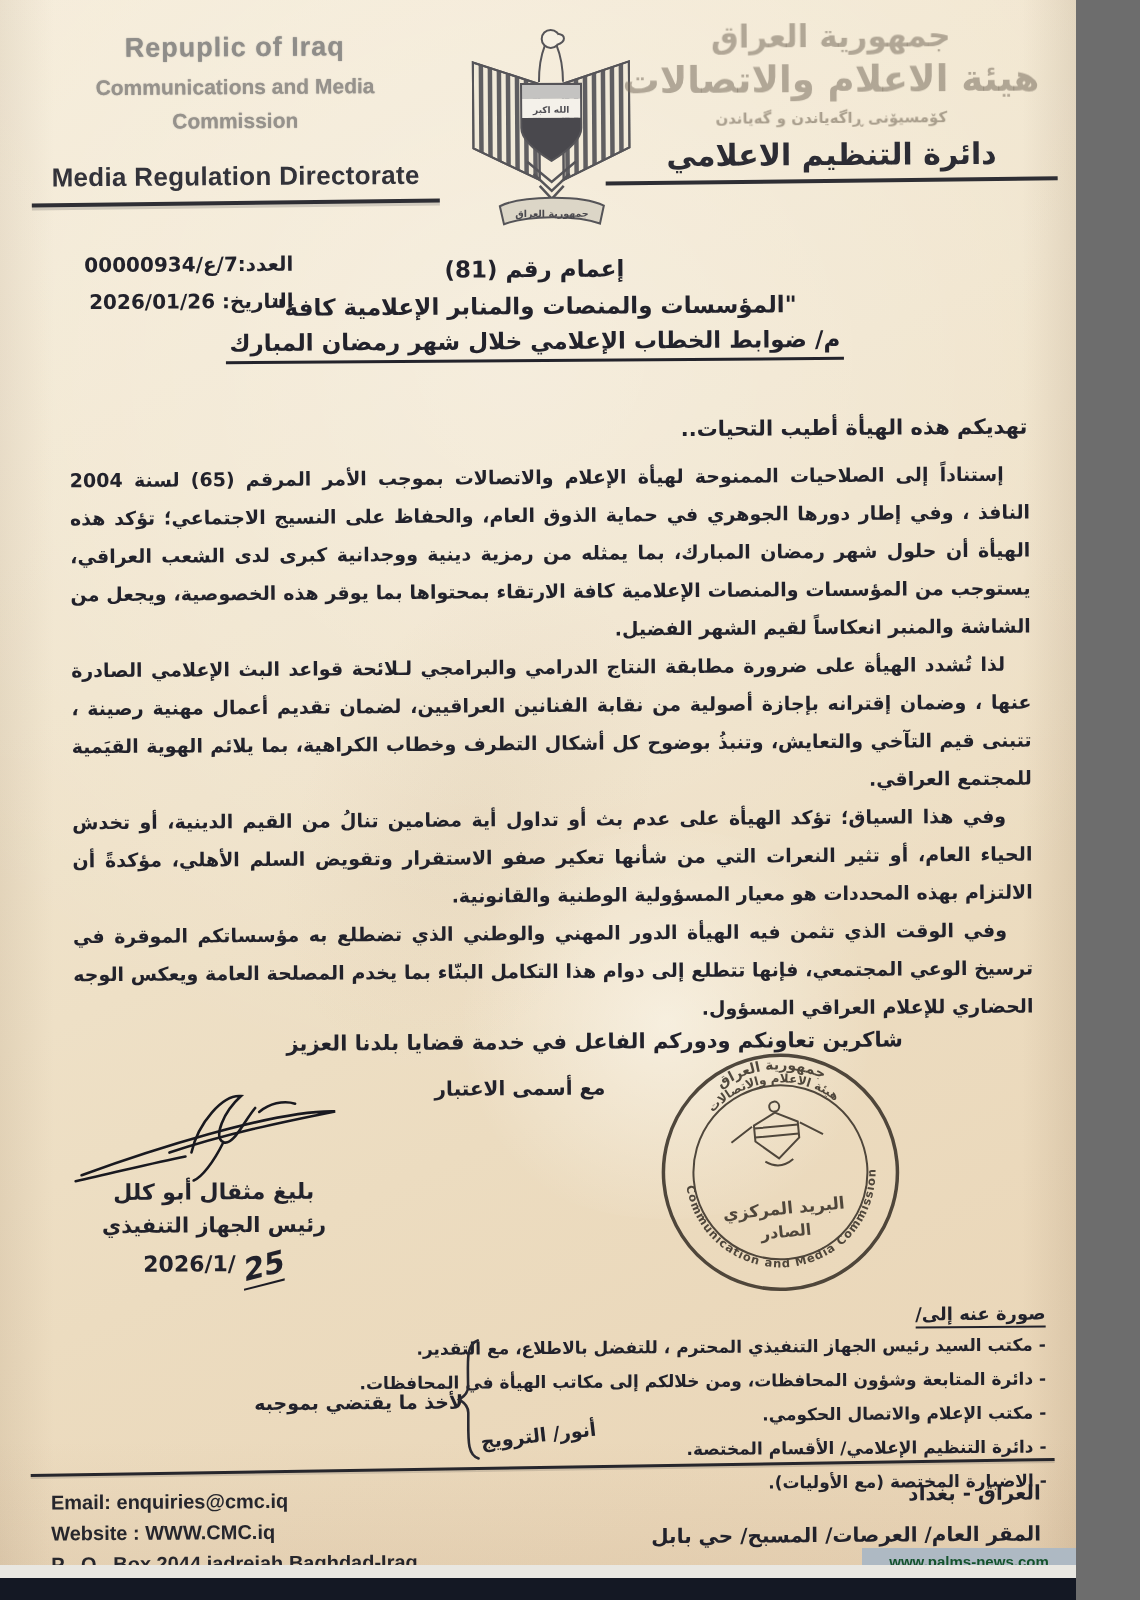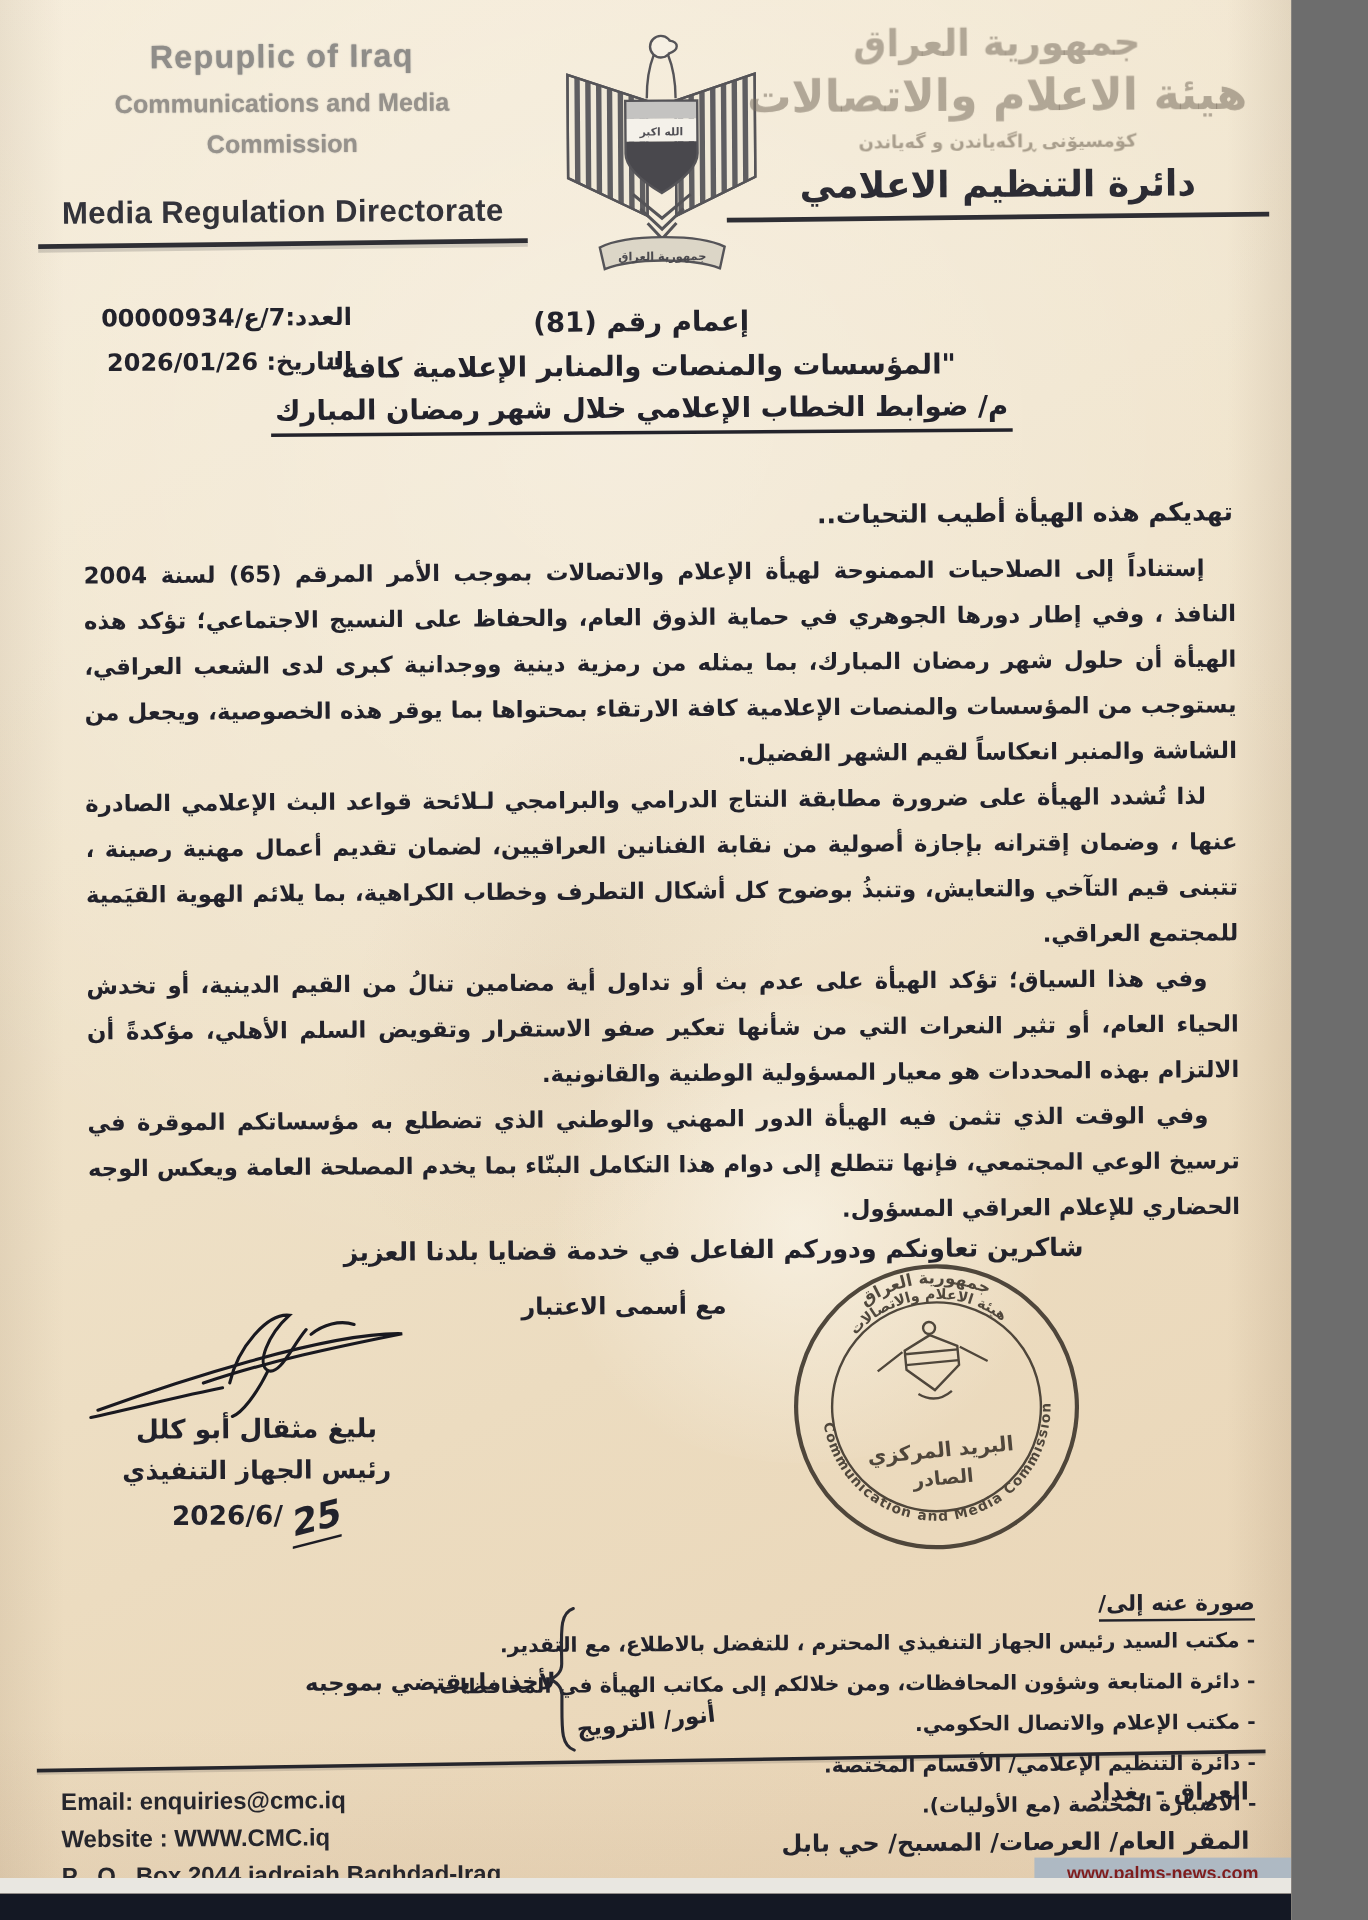"2026/6/" span { text: 2026/6/ -> 2026/1/ }
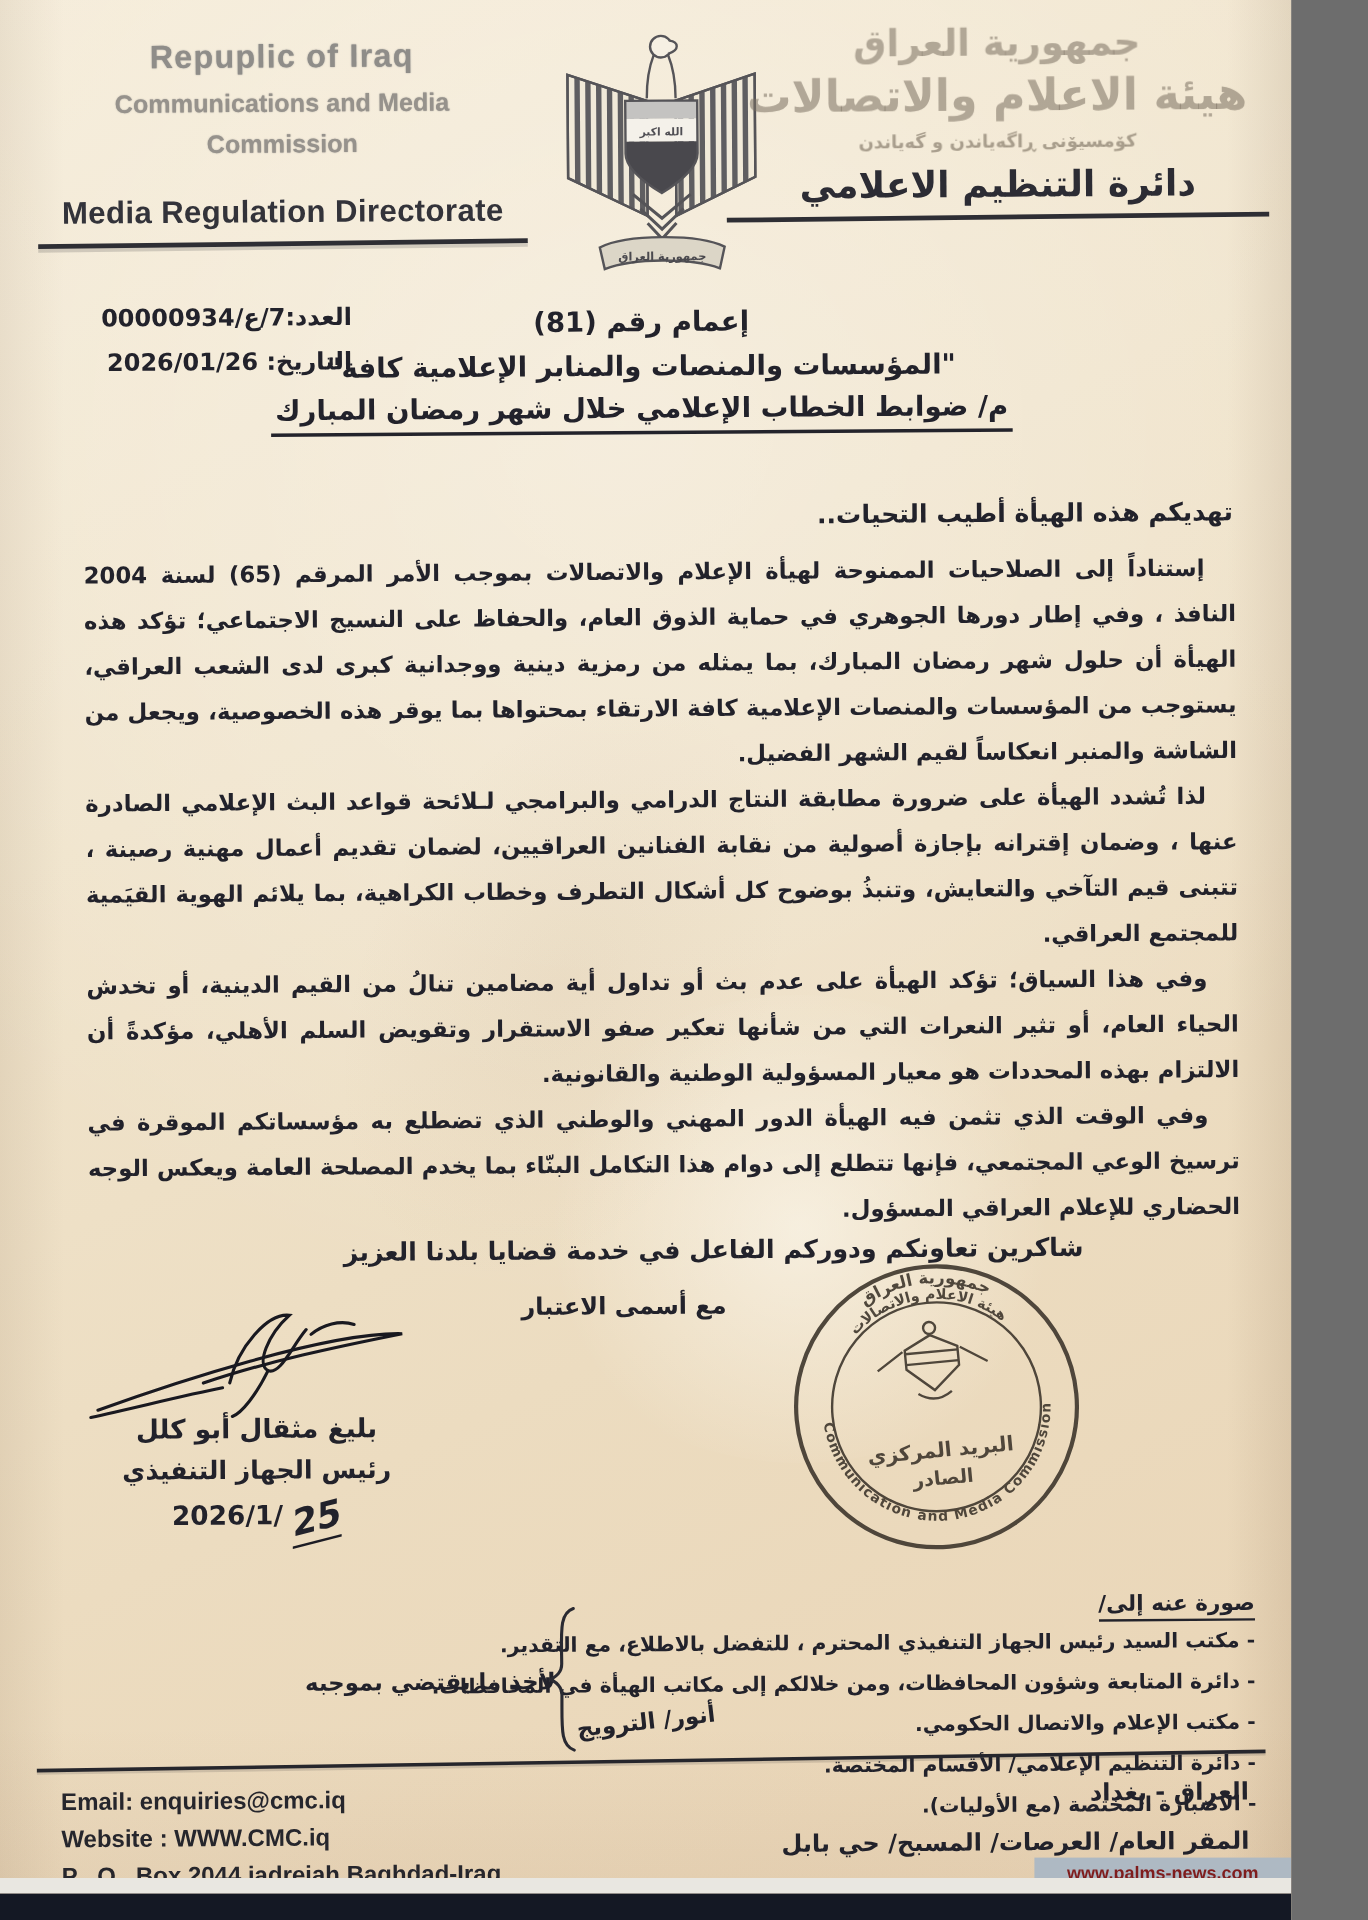"صورة عنه إلى/" .dist .head { margin-top: 23px -> none }
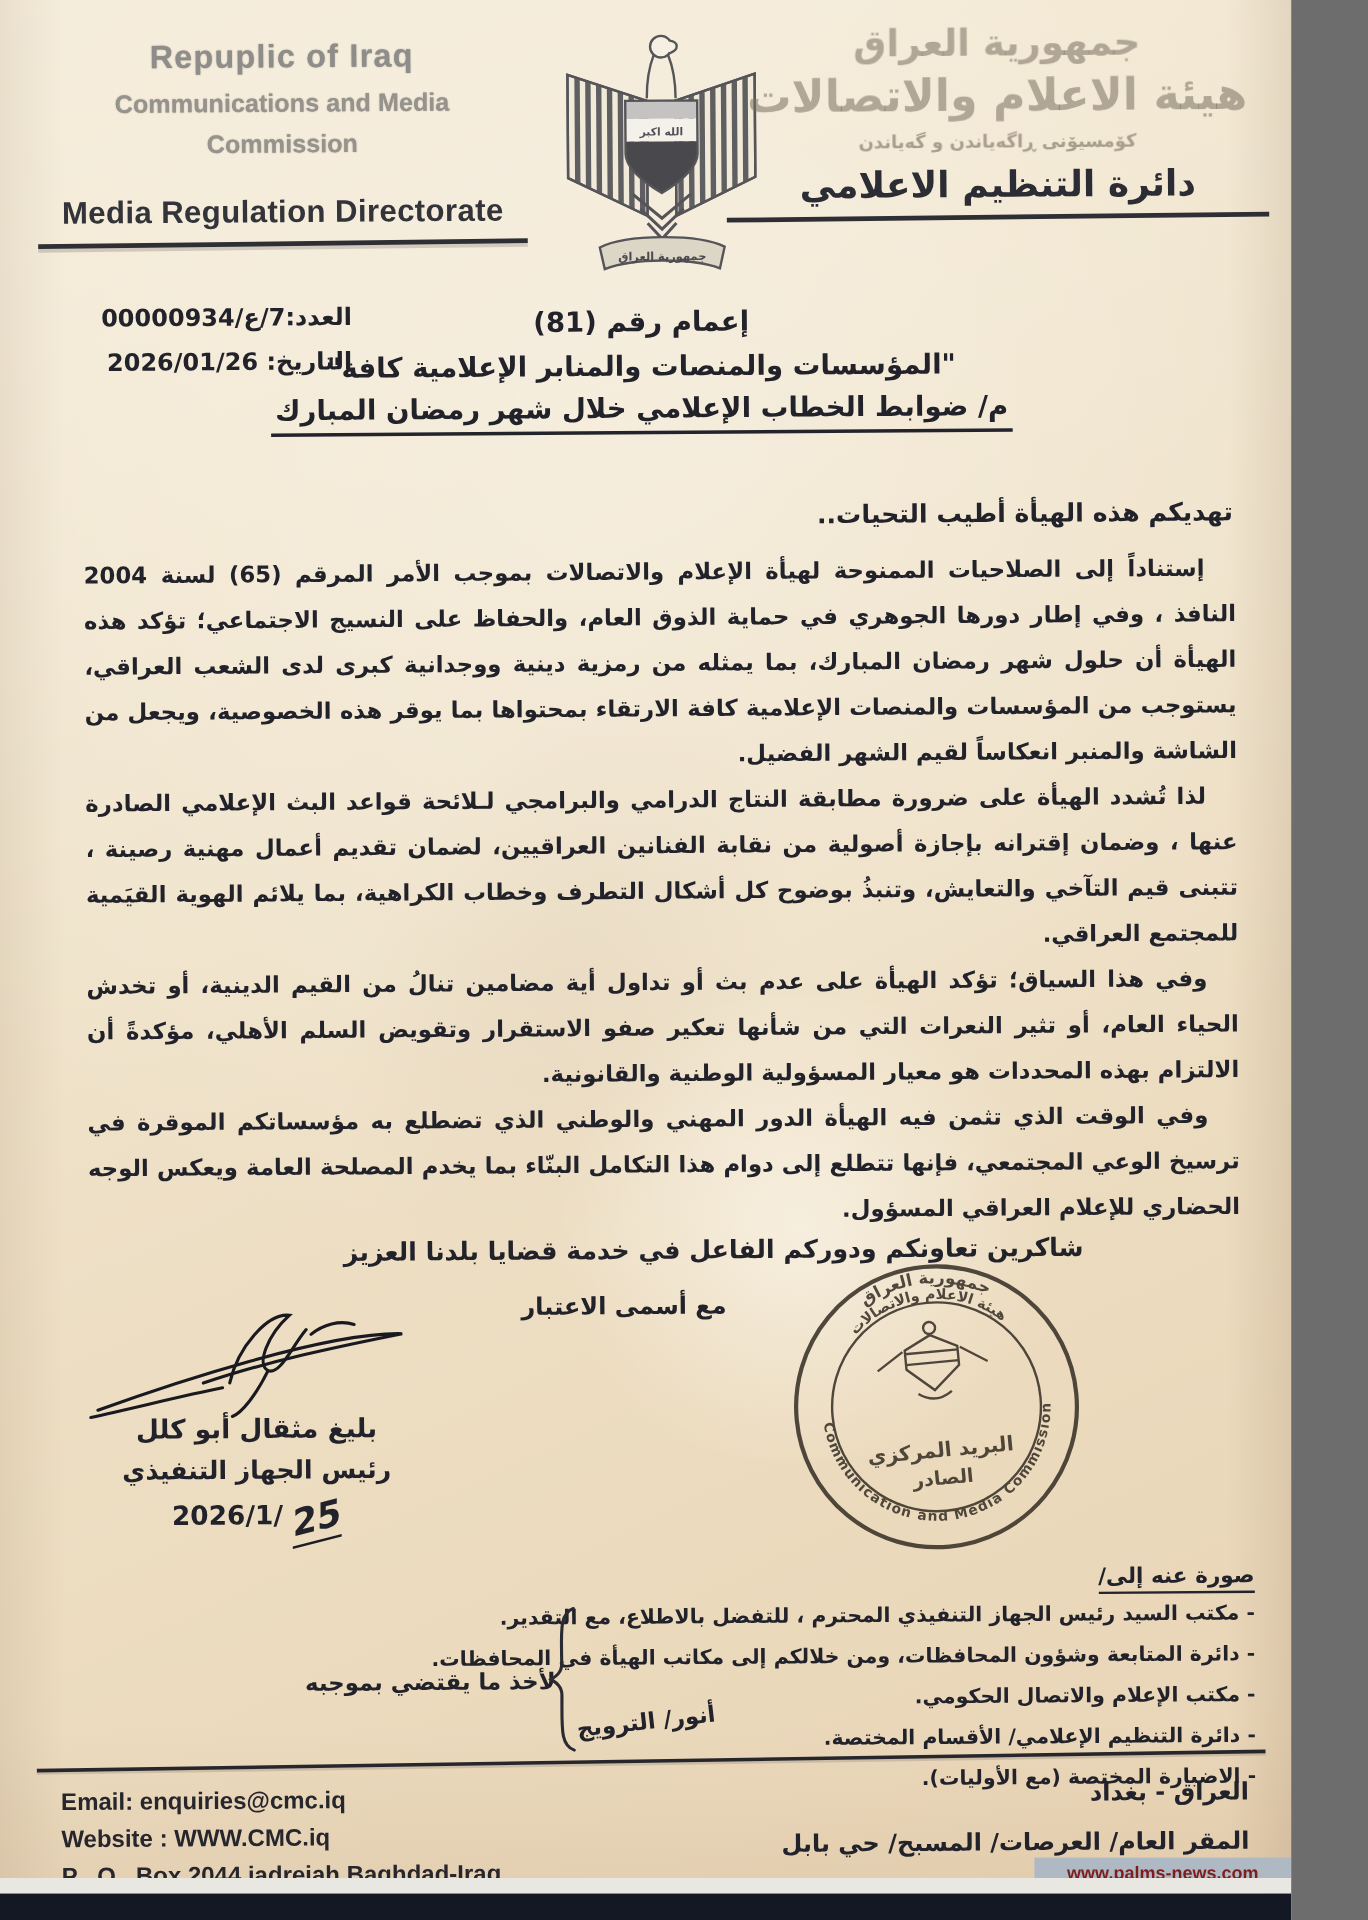"www.palms-news.com" .wm { color: #7f1d1d -> #14532d }
